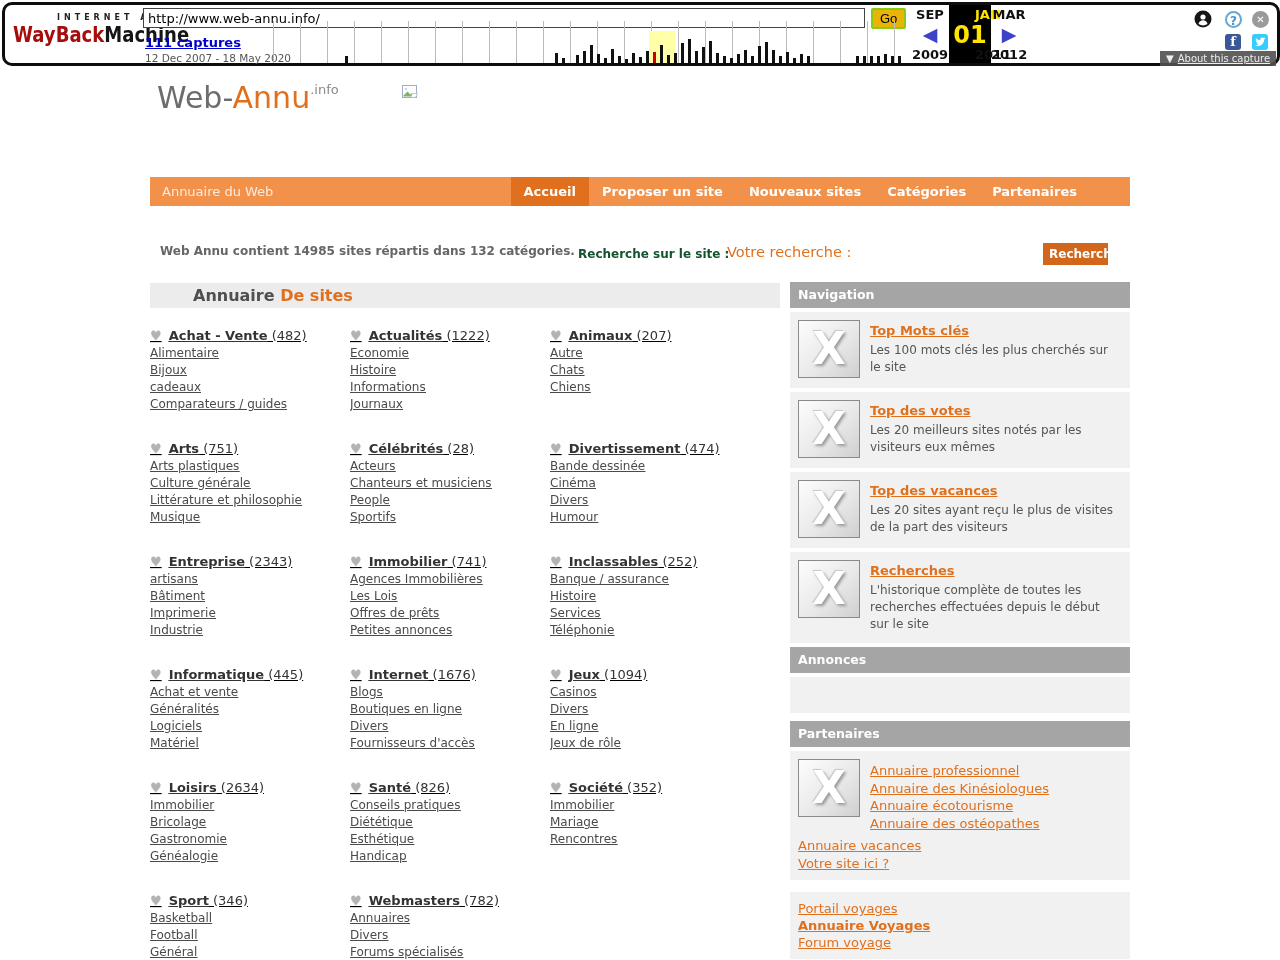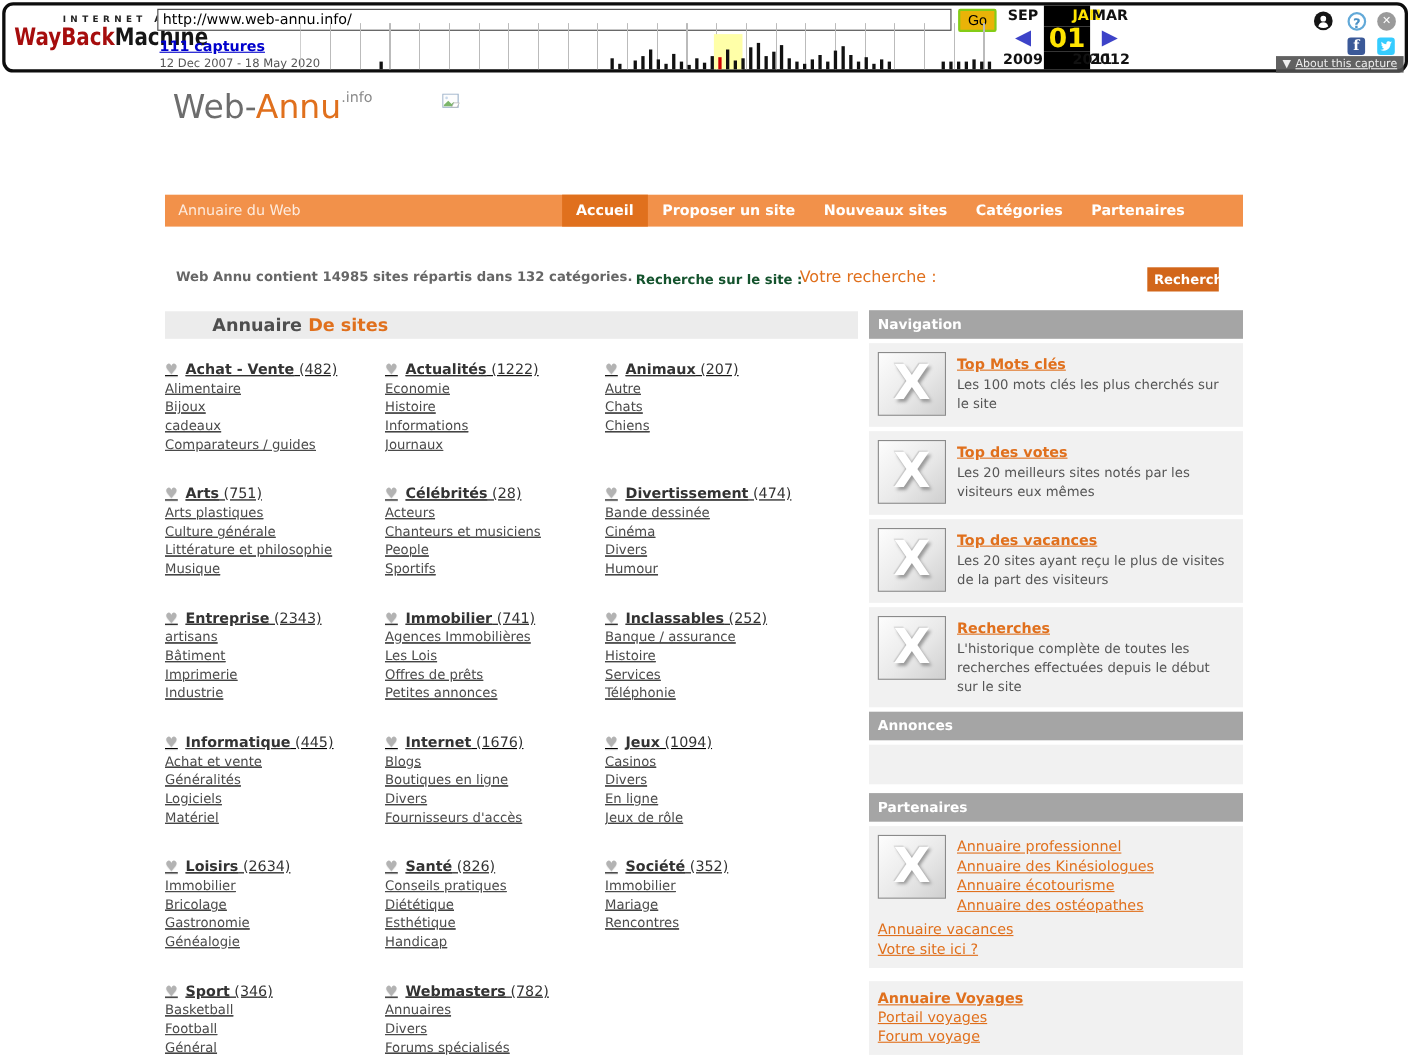"Annuaire Voyages" a.other-link { order: before "Portail voyages" -> after "Portail voyages" }
